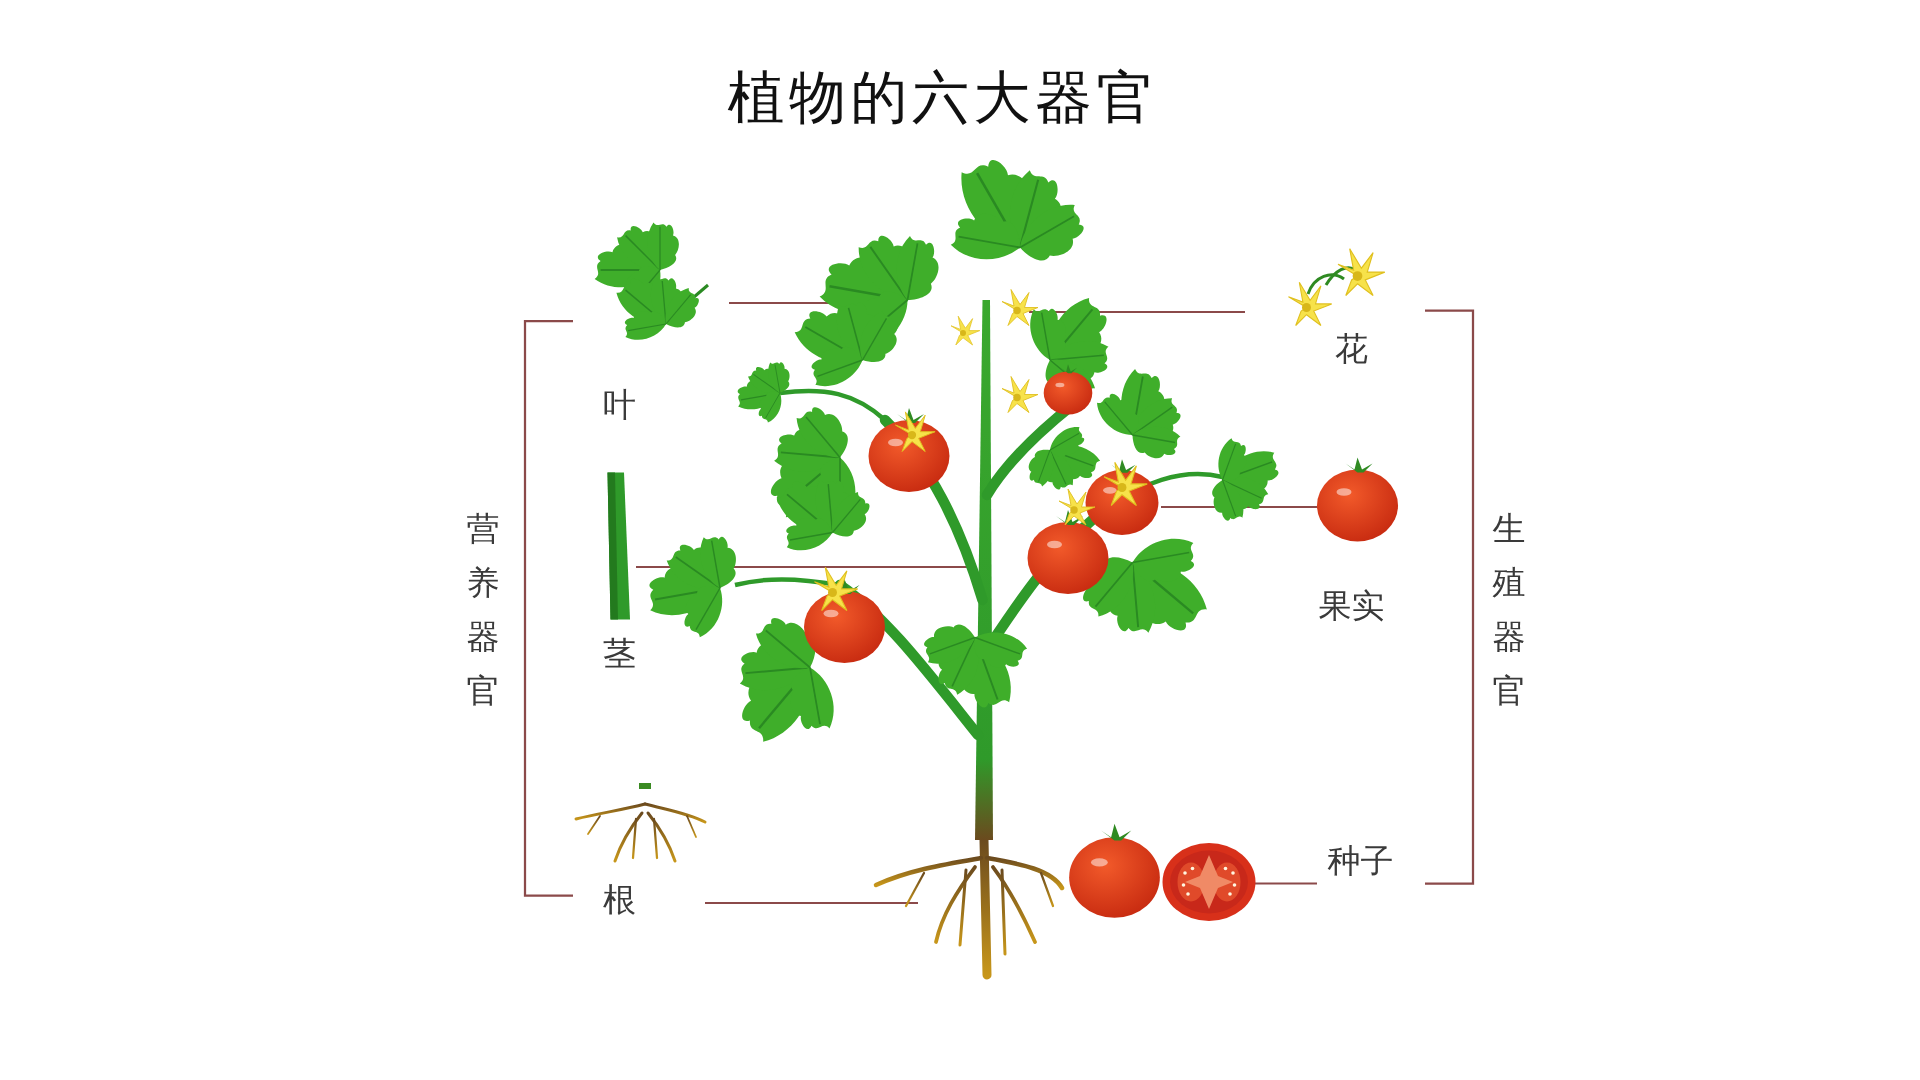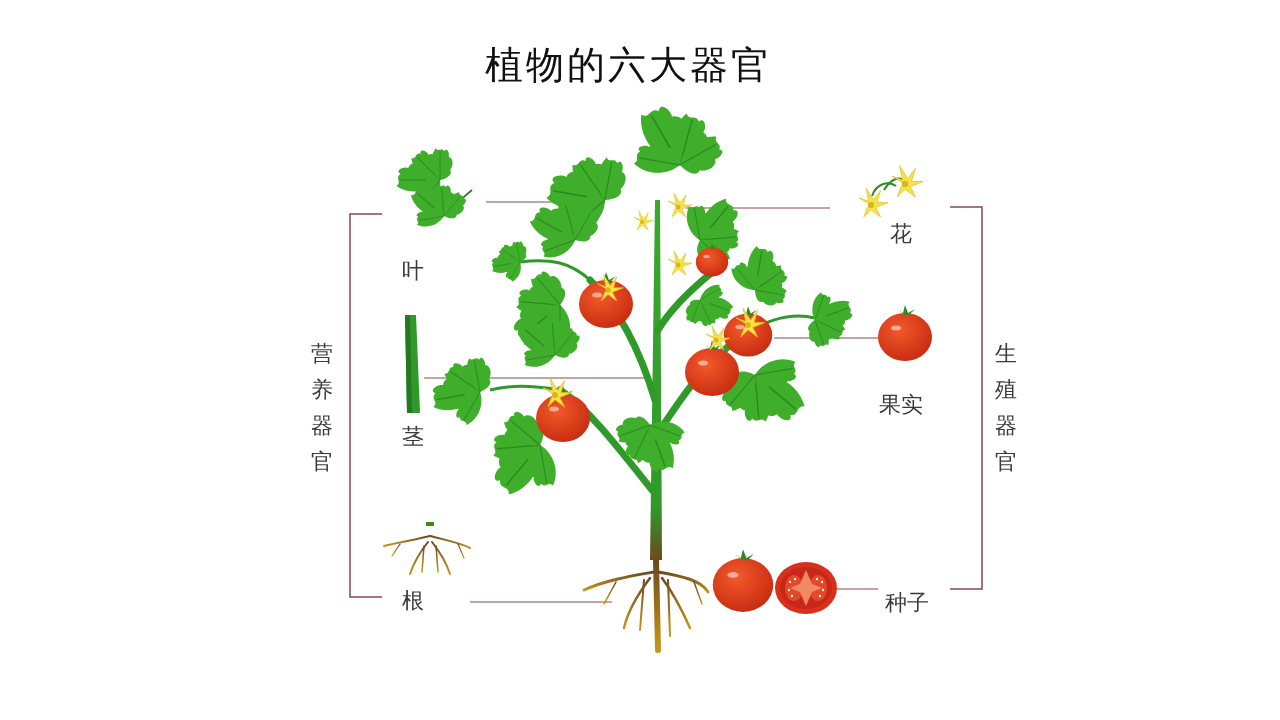"种子" div.label { top: 592px -> 564px }
